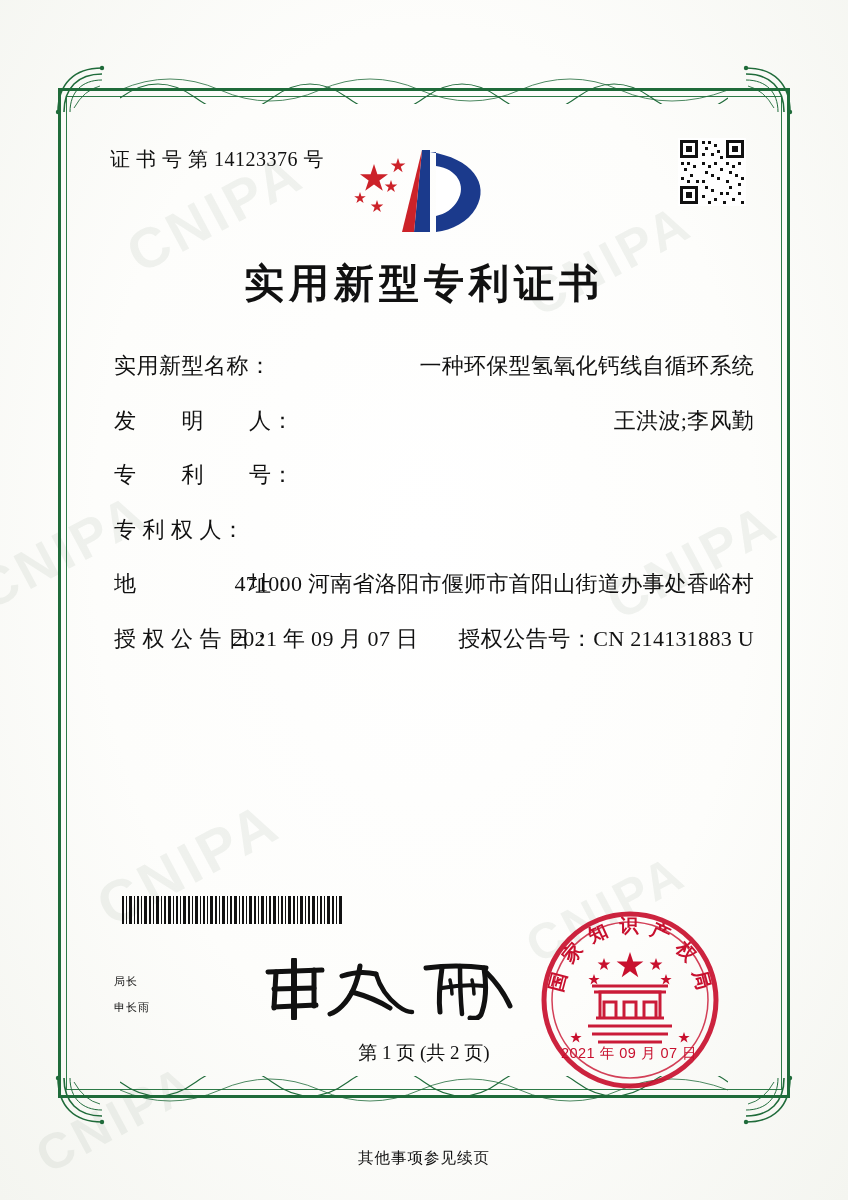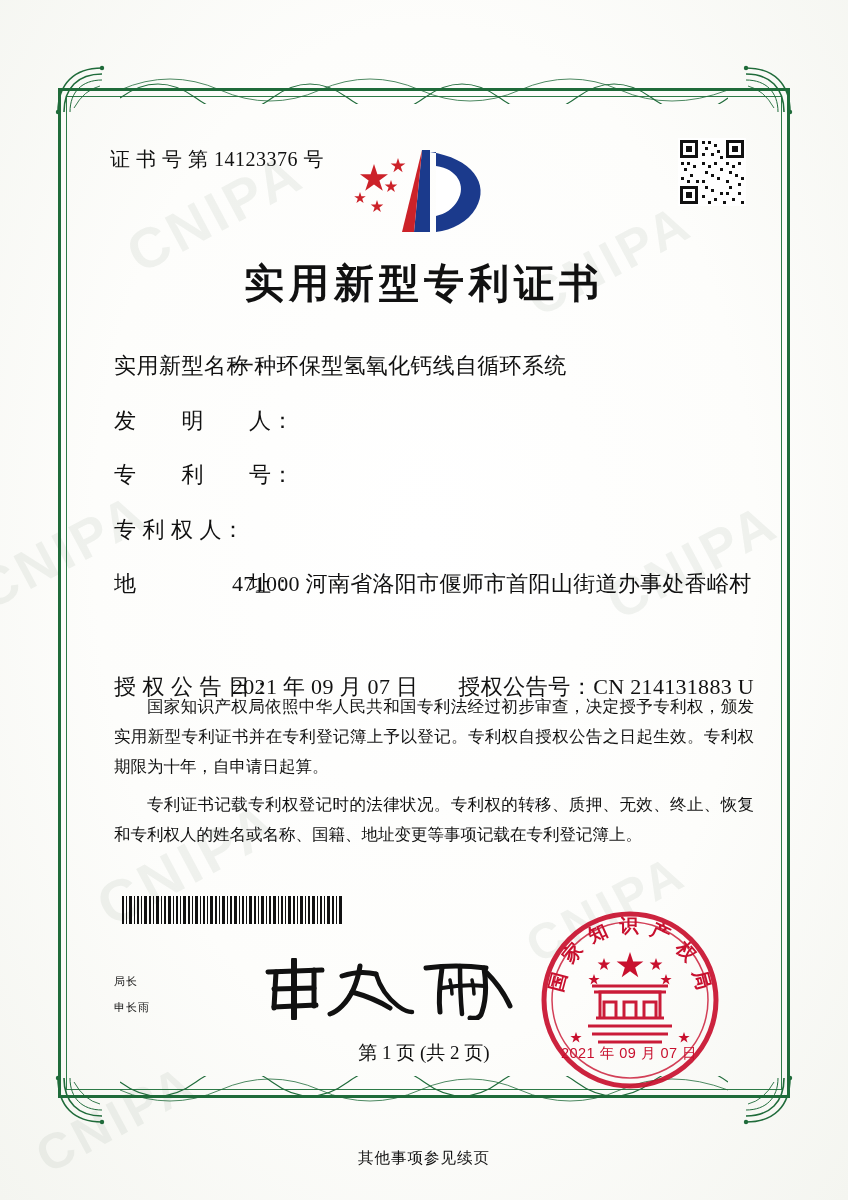"一种环保型氢氧化钙线自循环系统" .field-value { text-align: none -> right }
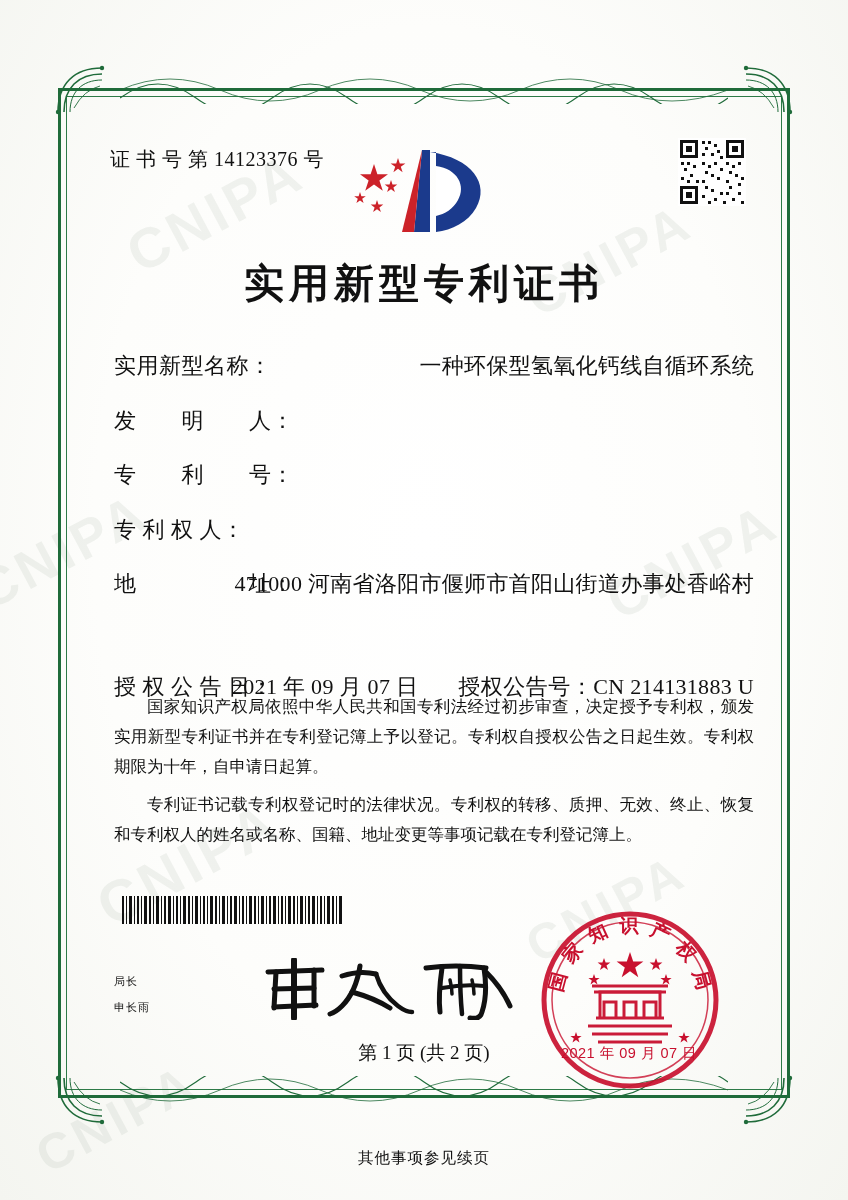"王洪波;李风勤" span.field-value { html: none -> <span>王洪波;李风勤</span> }
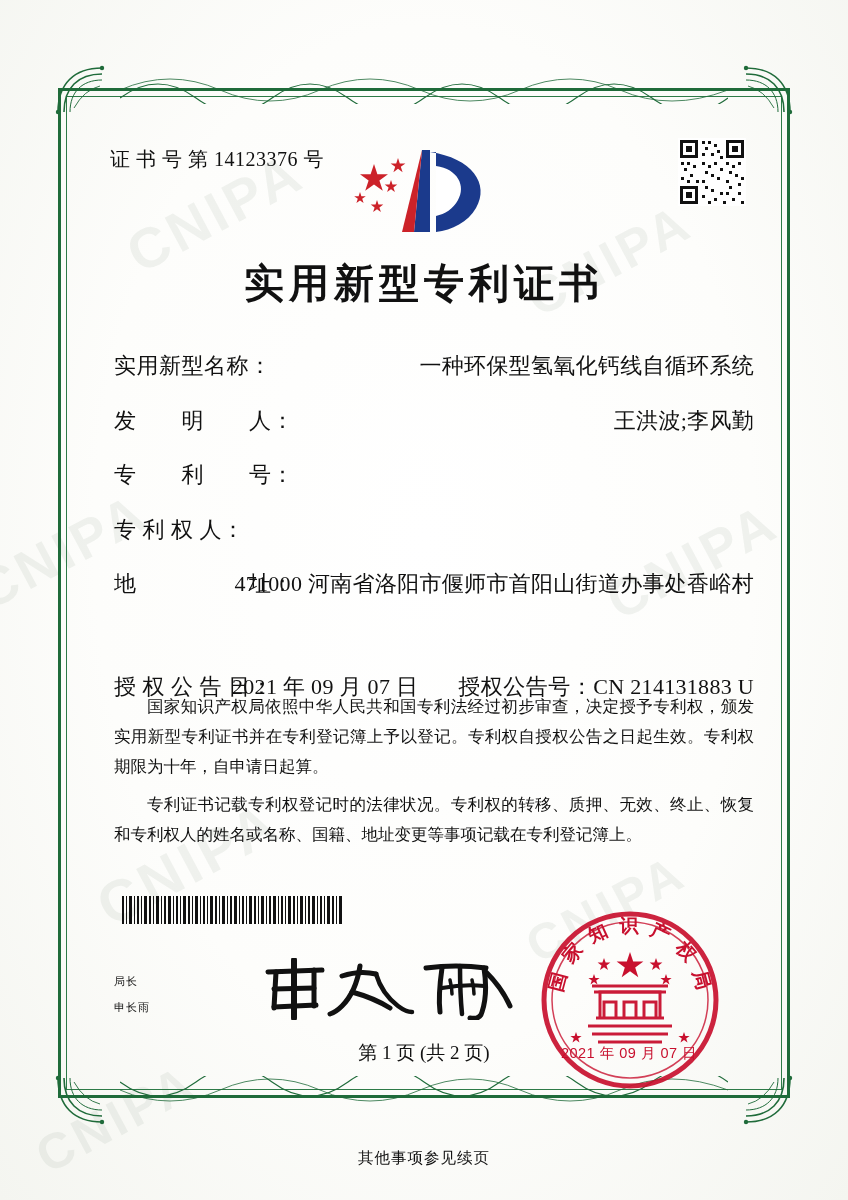"授权公告号：" .field-label2 { margin-top: 48px -> none }
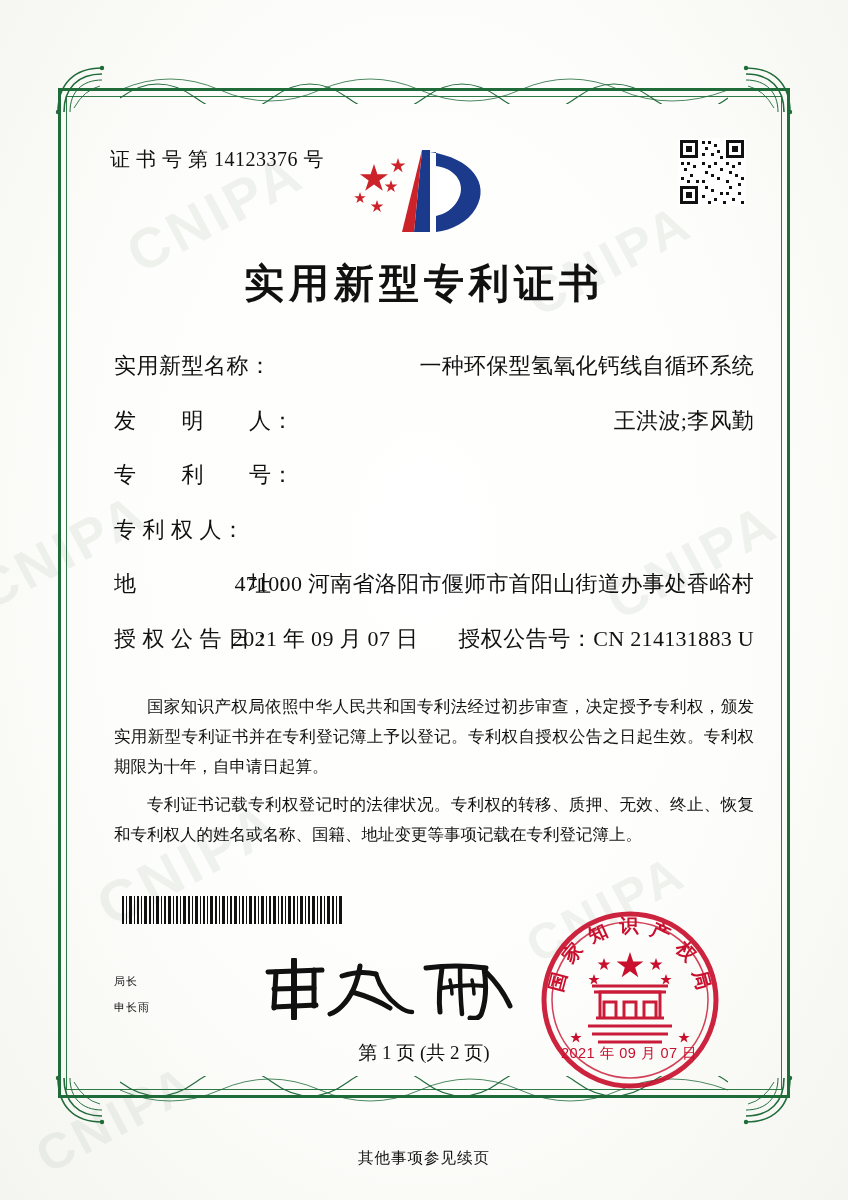"国家知识产权局依照中华人民共和国专利法经过初步审查，决定授予专利权，颁发实用新型" div { html: <div> <p>国家知识产权局依照中华人民共和国专利法经过初步审查，决定授予专利权，颁发实用新型专利证书并在专利登记簿上予以登记。专利权自授权公告之日起生效。专利权期限为十年，自申请日起算。</p> <p>专利证书记载专利权登记时的法律状况。专利权的转移、质押、无效、终止、恢复和专利权人的姓名或名称、国籍、地址变更等事项记载在专利登记簿上。</p> </div> -> none }
